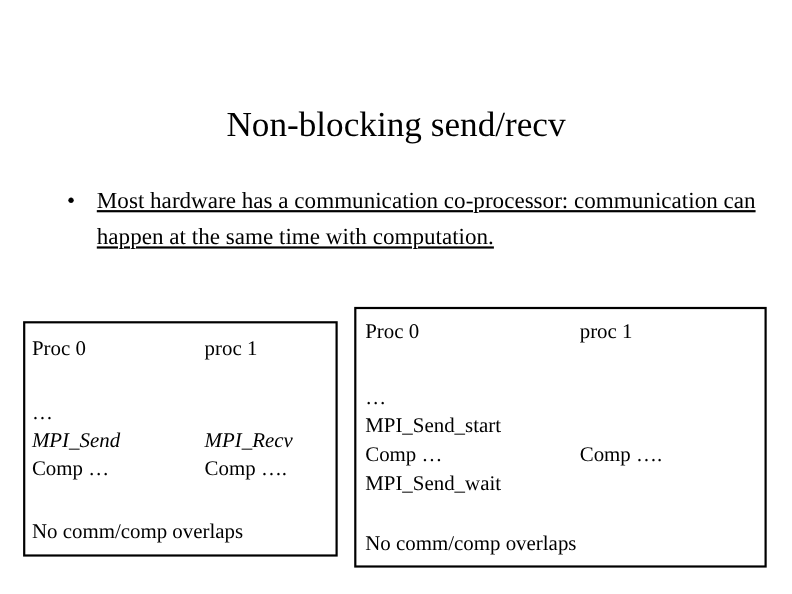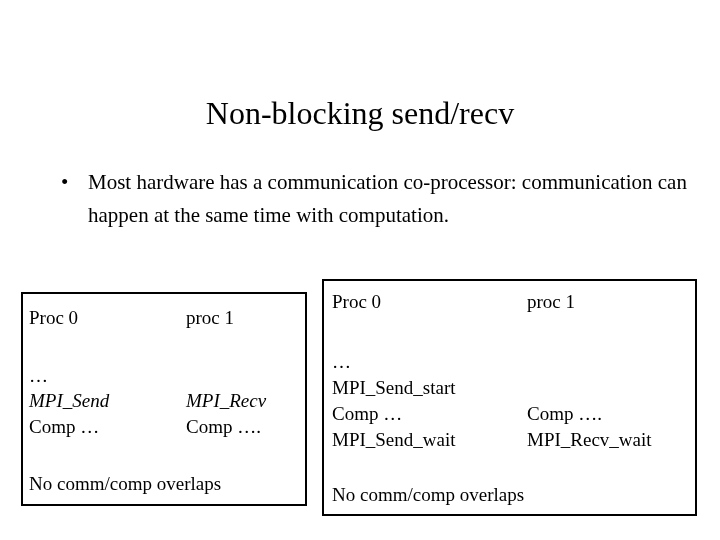"Most hardware has a communication" .bullet-text { text-decoration: none -> underline }
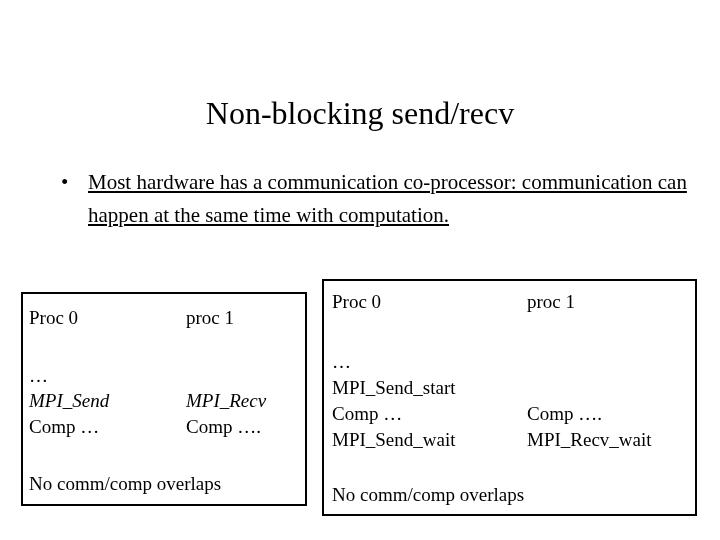"MPI_Recv_wait" span.cell { html: <span>MPI_Recv_wait</span> -> none }
